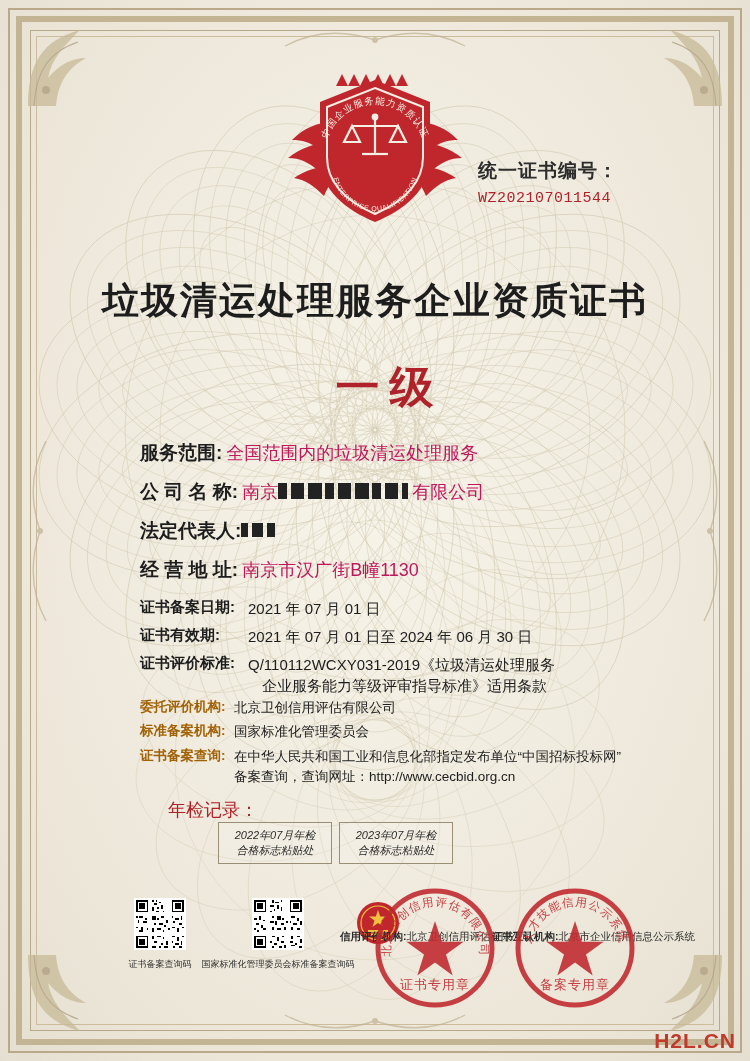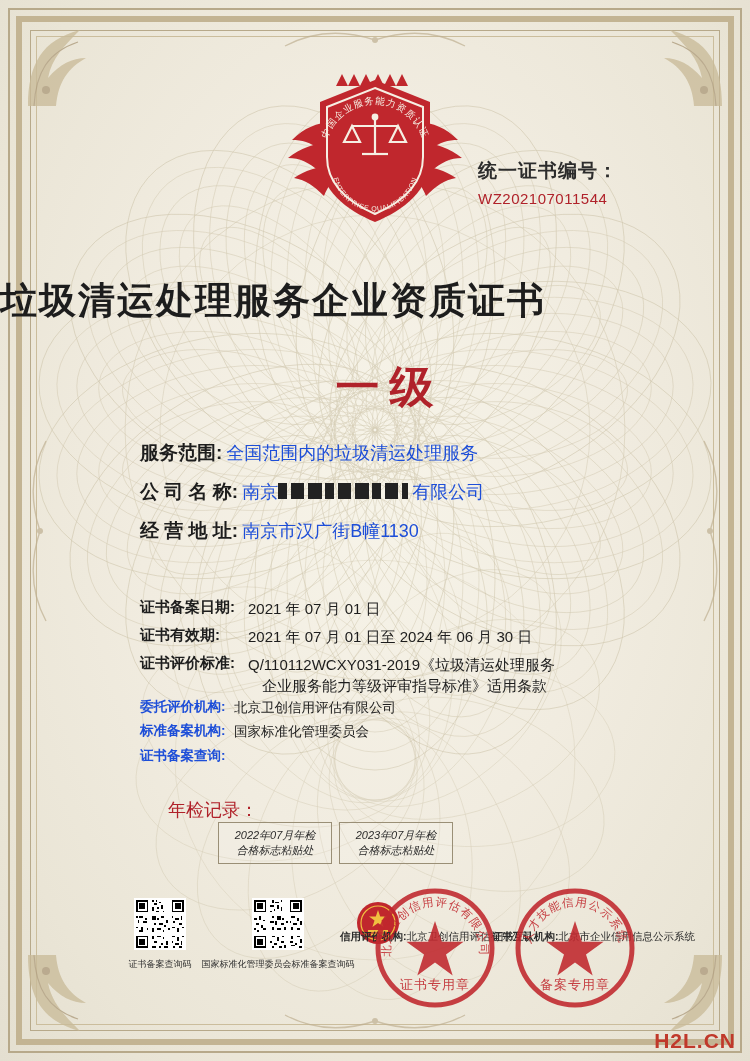"WZ202107011544" .cert-no-value { font-family: none -> Liberation Mono, monospace }
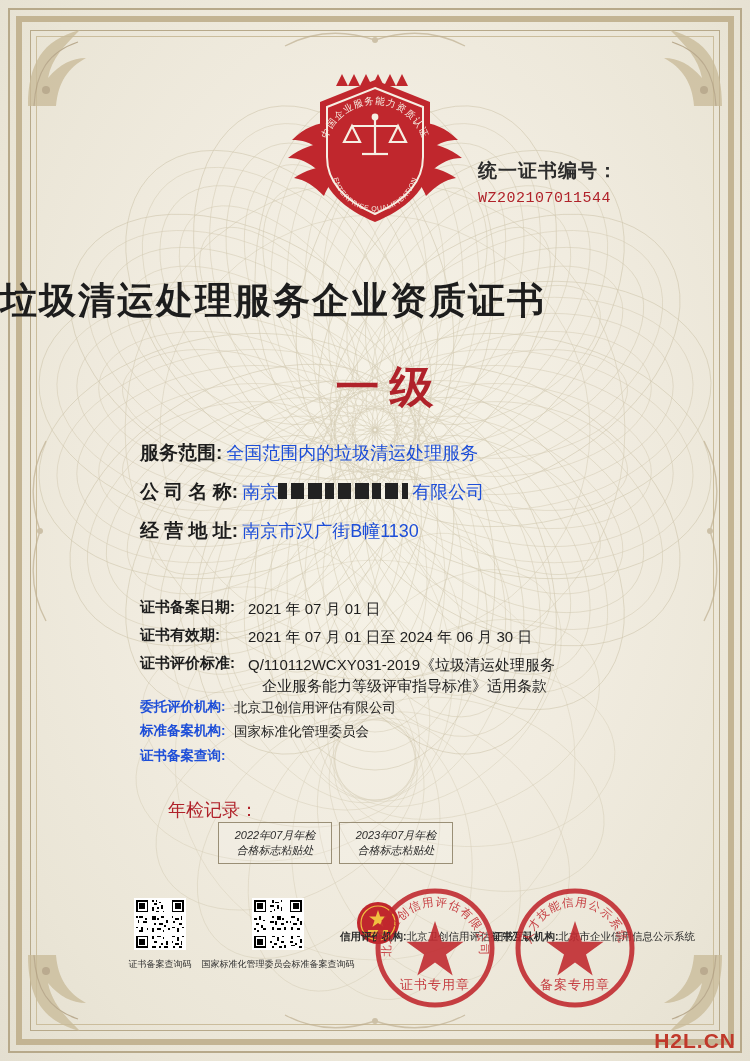"垃圾清运处理服务企业资质证书" .main-title { text-align: none -> center }
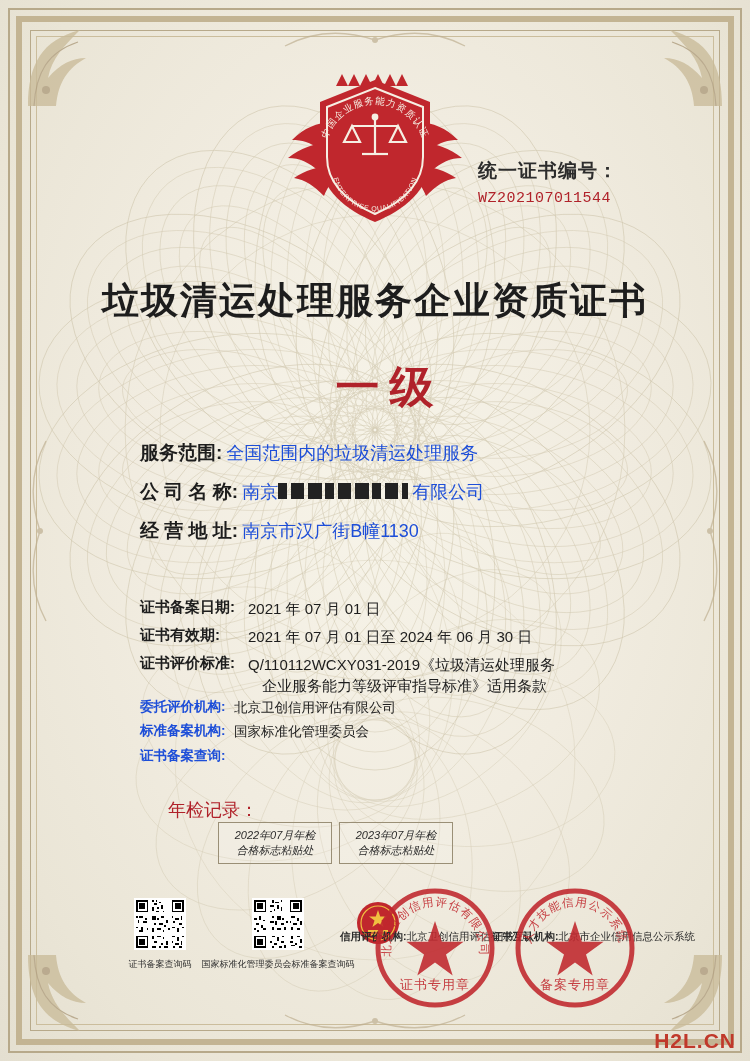"全国范围内的垃圾清运处理服务" .info-value { color: #1d4ed8 -> #be185d }
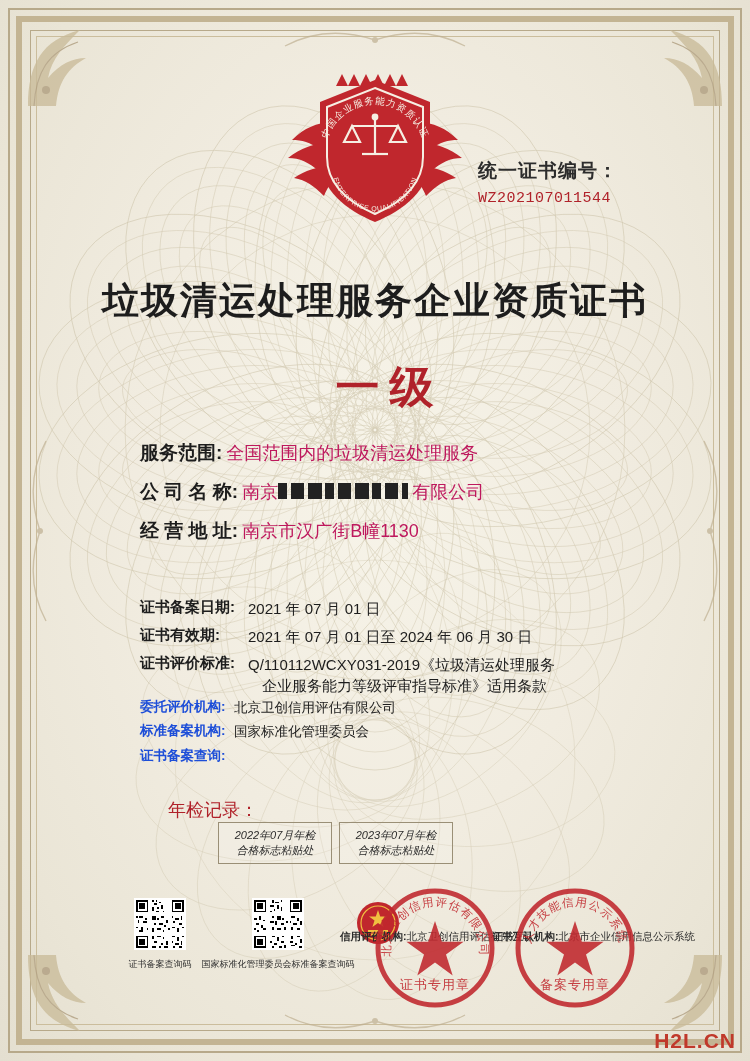"法定代表人:" div.info-row { html: none -> <div> <span>法定代表人:</span> <span></span> </div> }
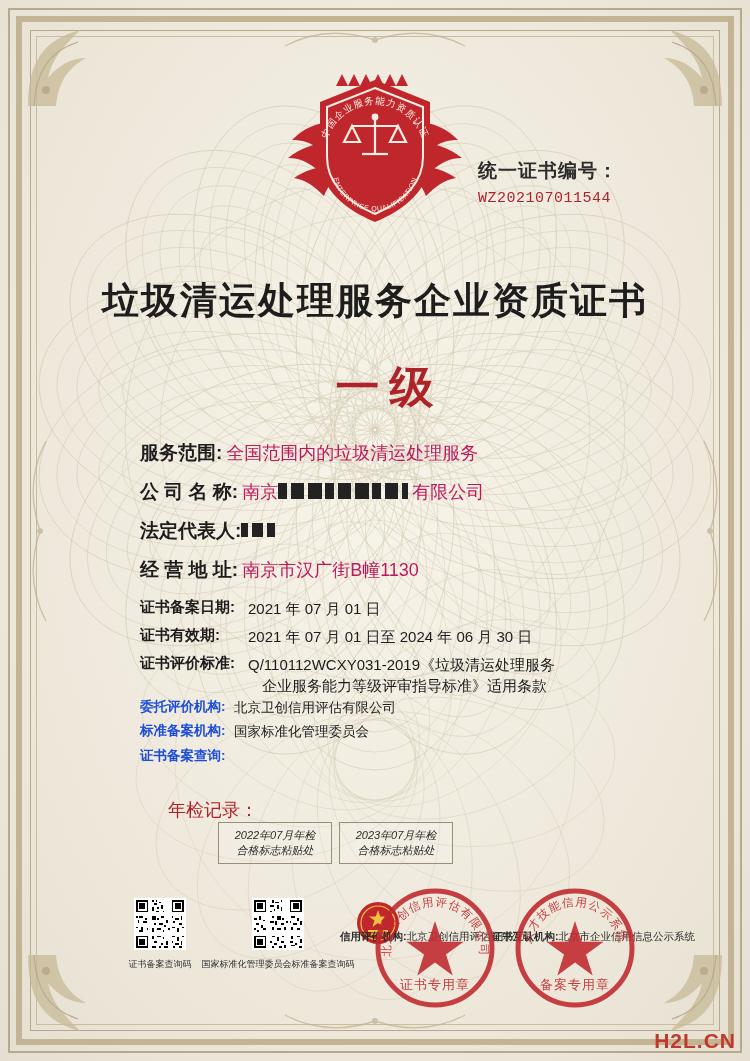"委托评价机构:" .agency-label { color: #1d4ed8 -> #a16207 }
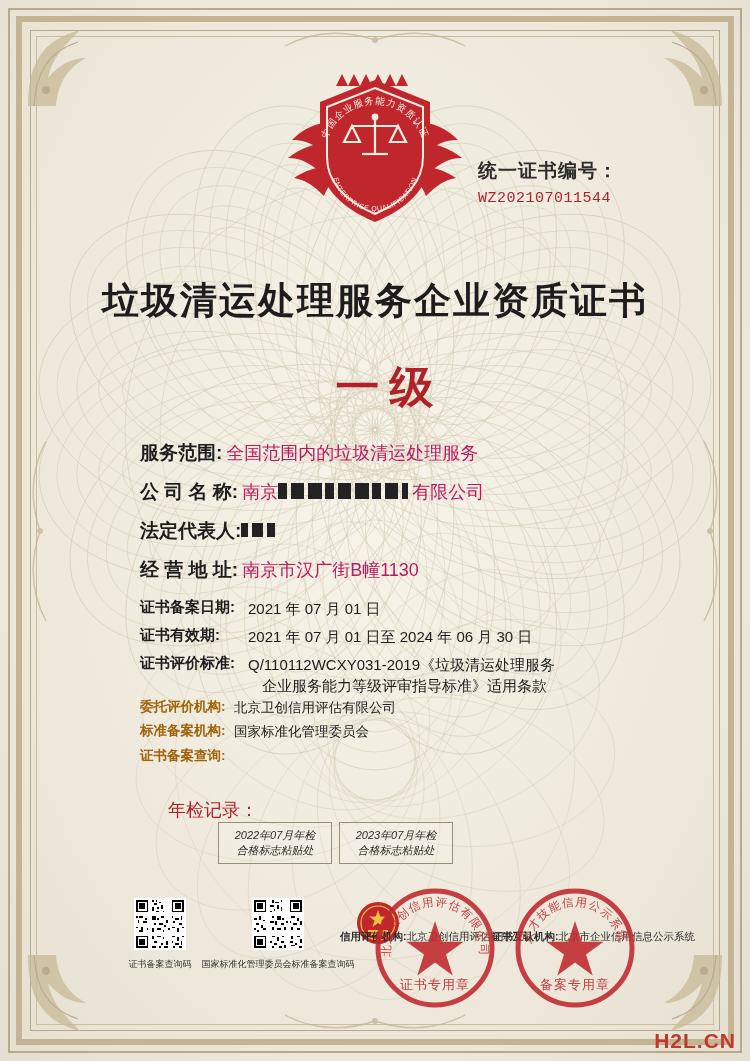"在中华人民共和国工业和信息化部指定发布单位“中国招标投标网”" span.agency-value { html: none -> <span> <span>在中华人民共和国工业和信息化部指定发布单位“中国招标投标网”</span> <span>备案查询，查询网址：http://www.cecbid.org.cn</span> </span> }
